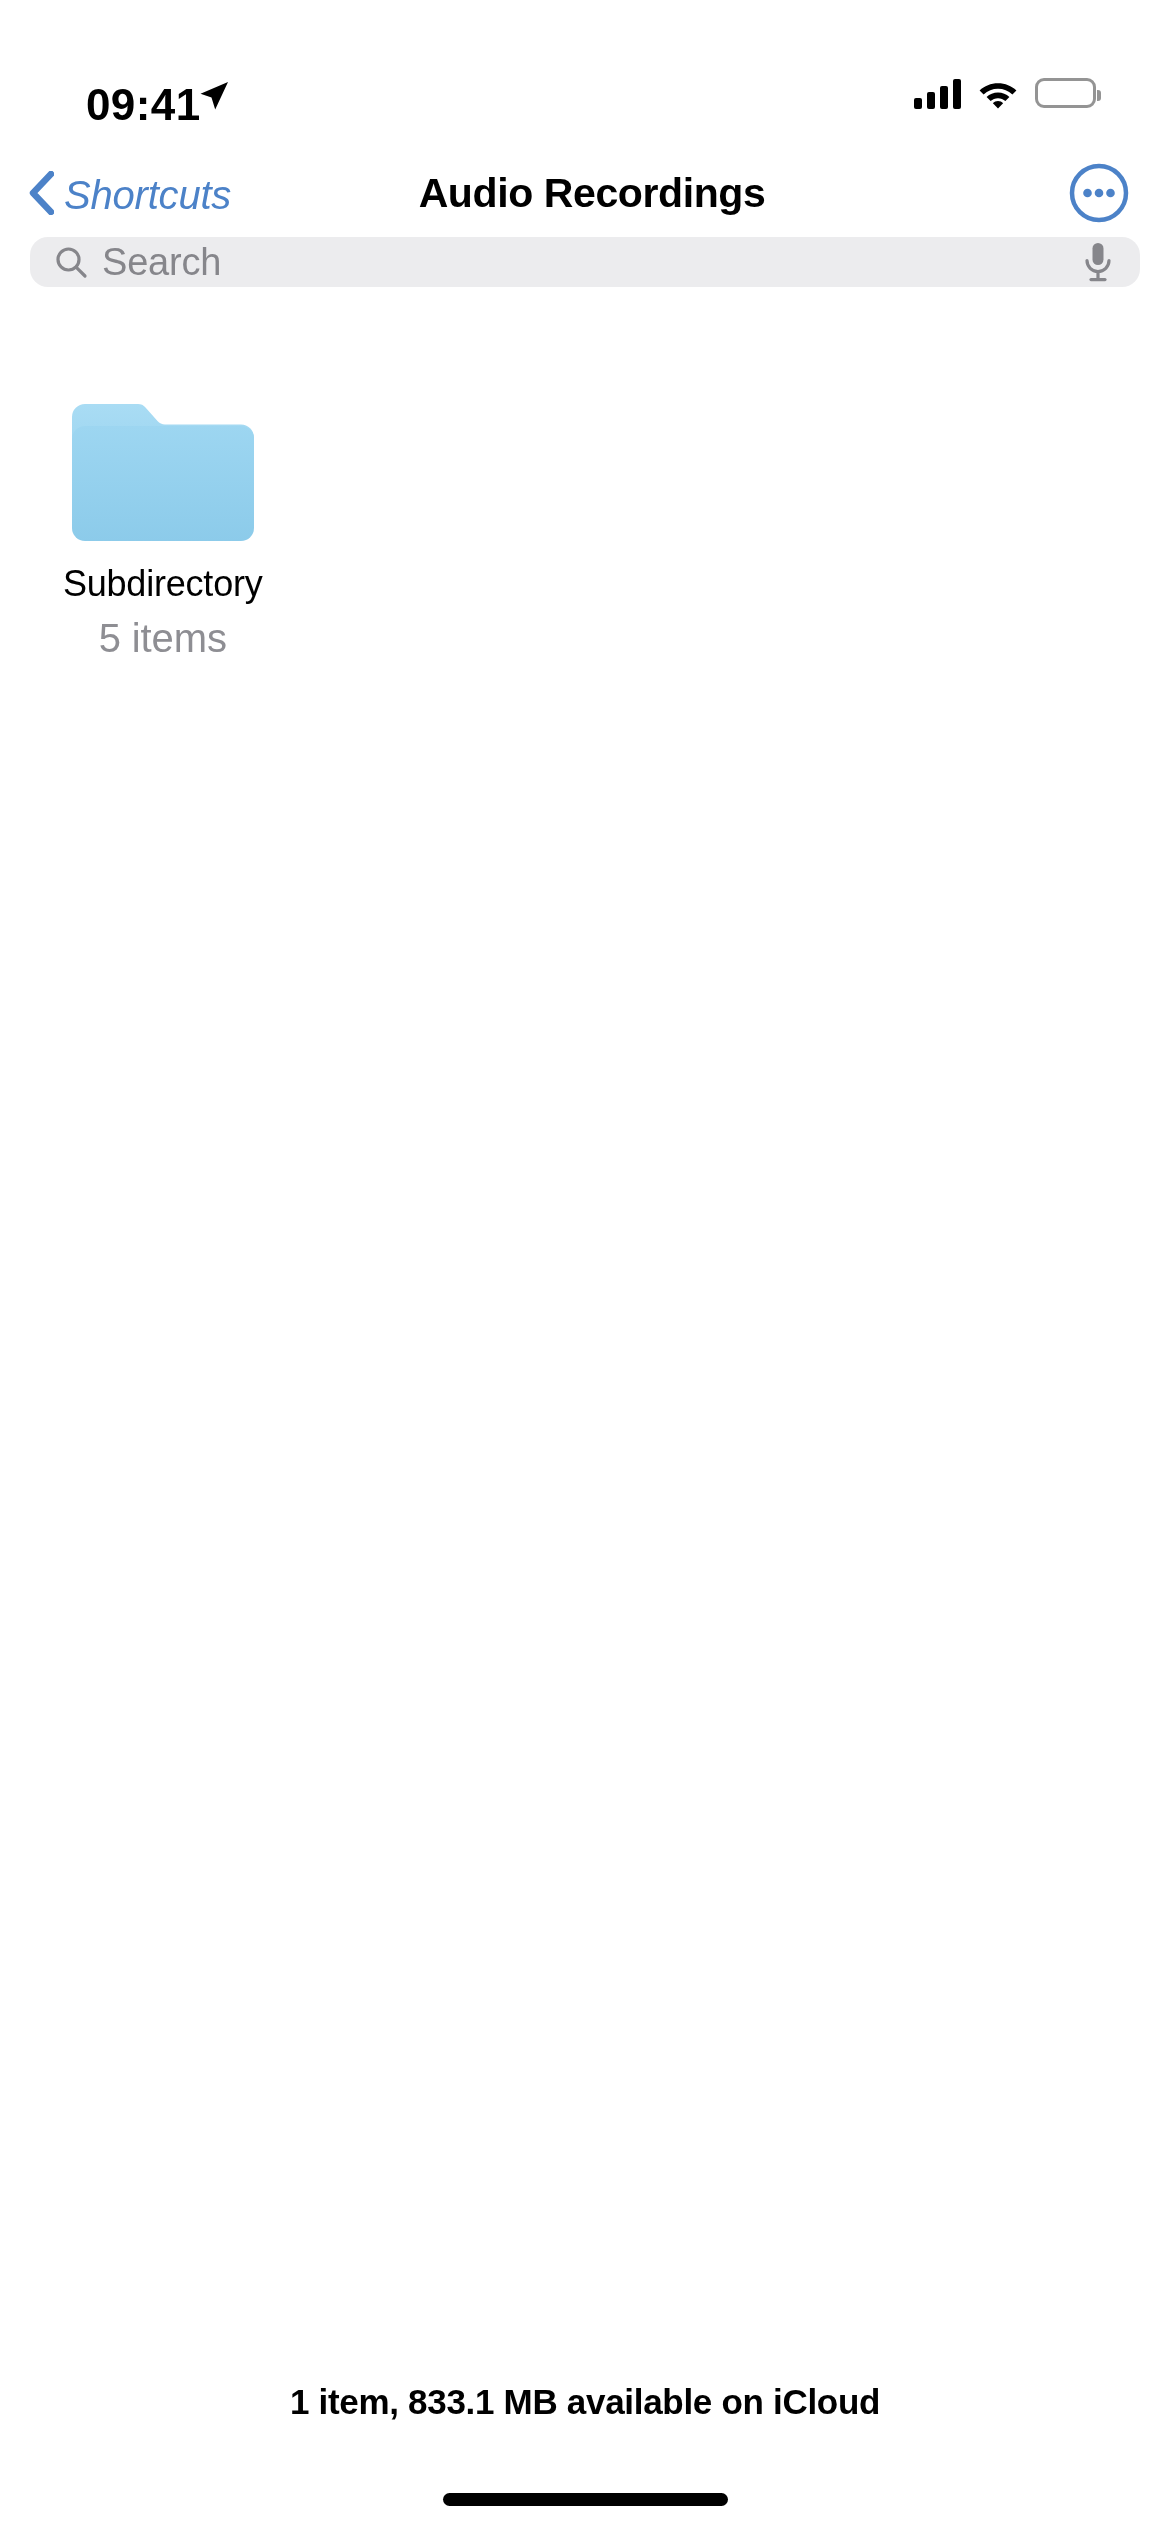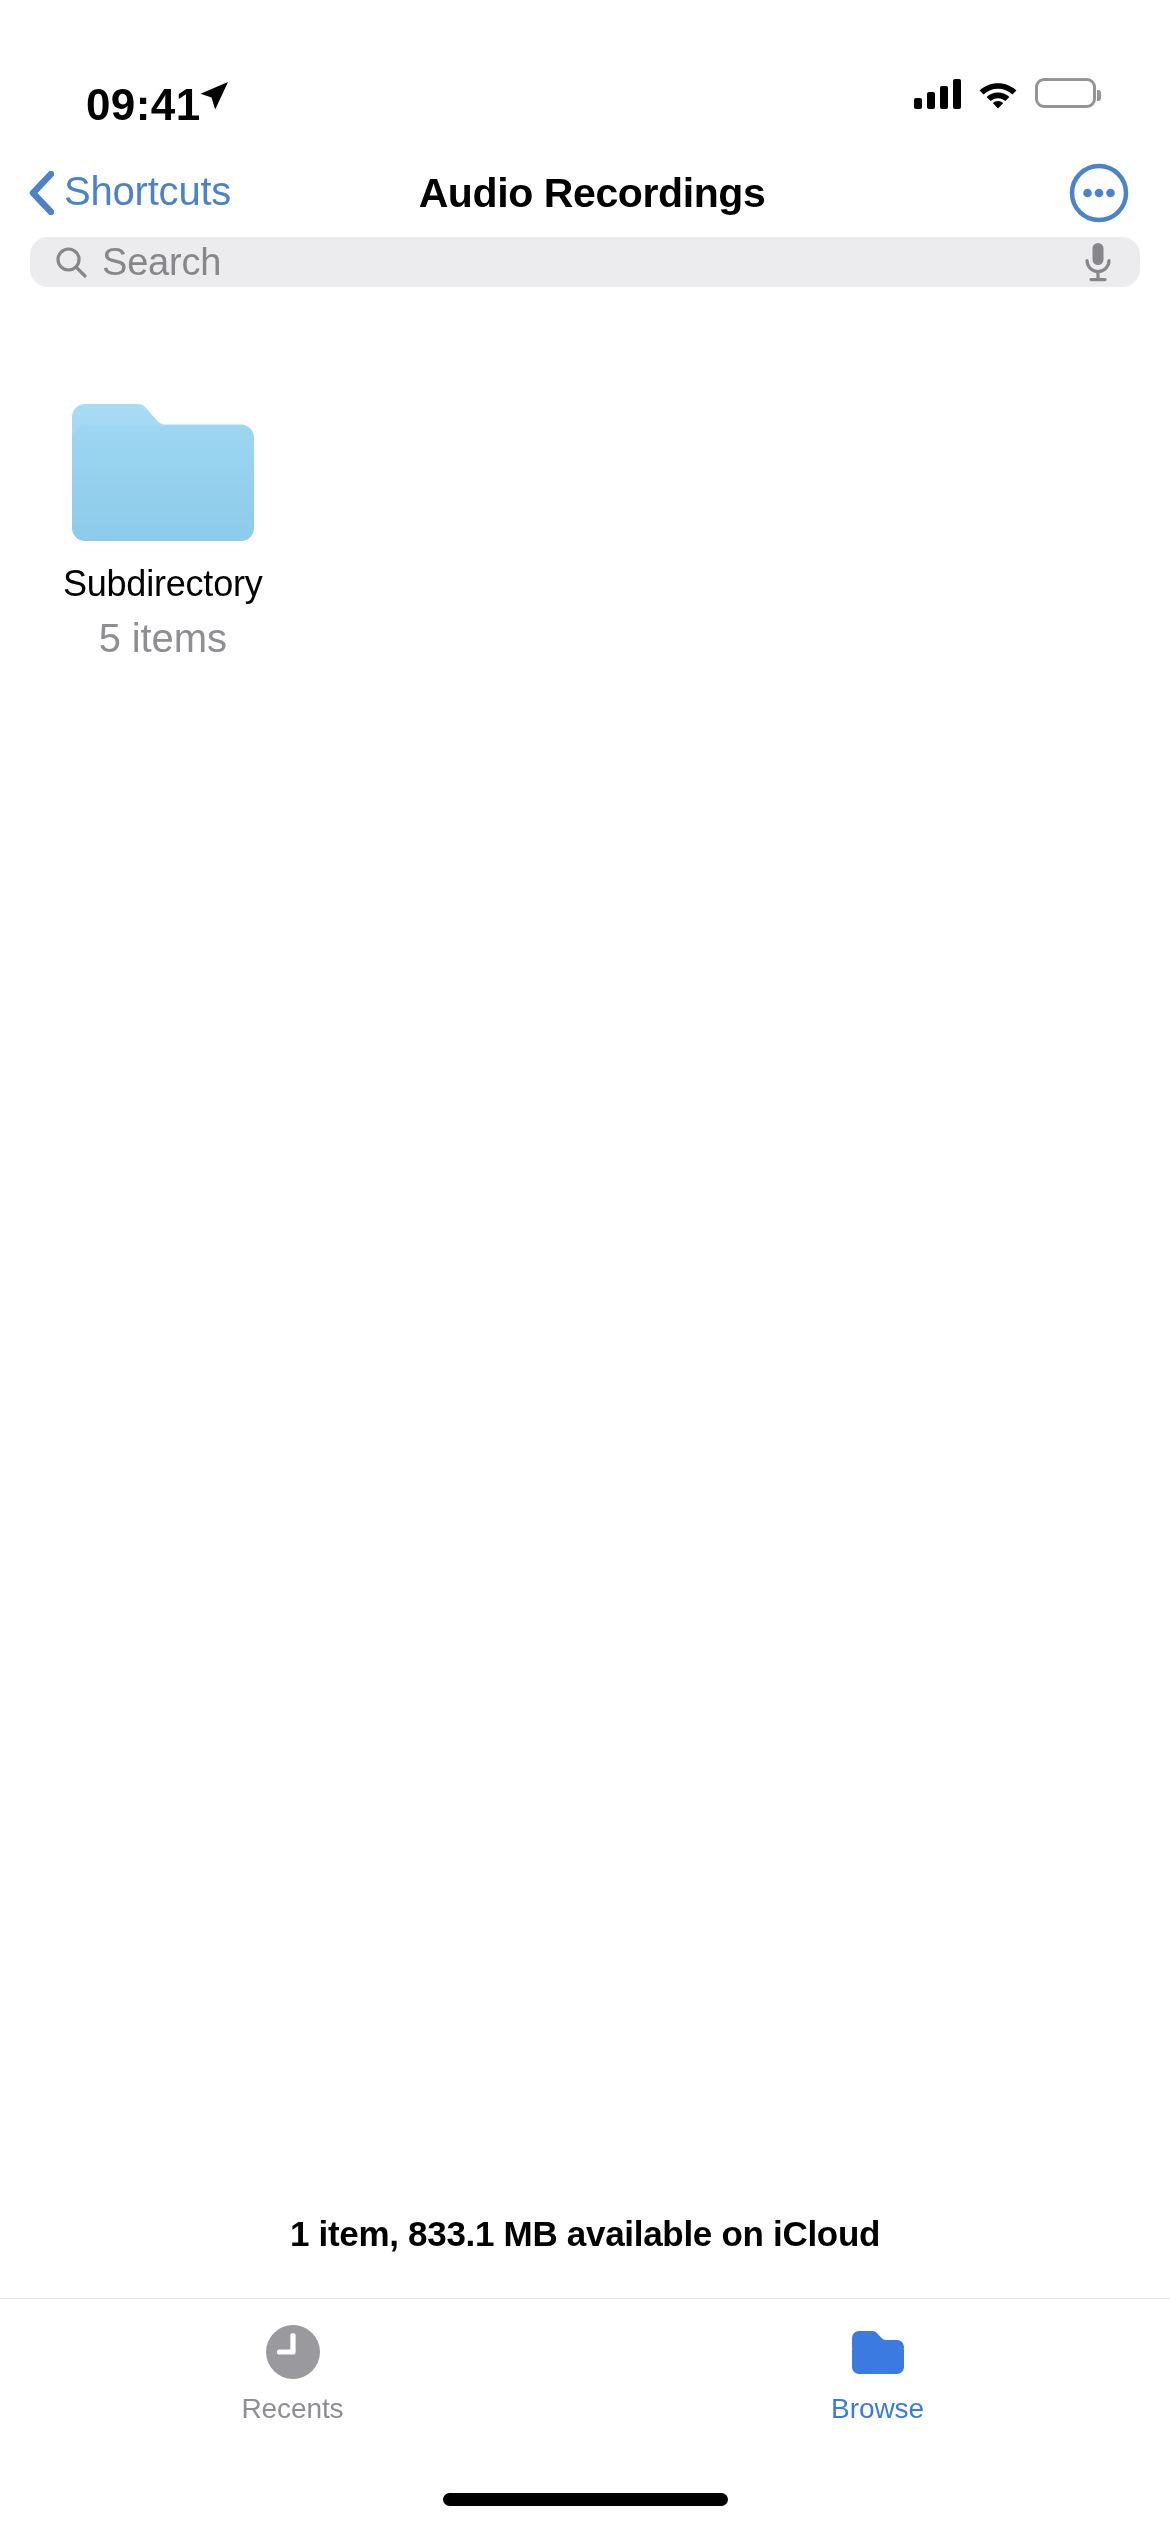"Shortcuts" .nav-back { align-items: flex-start -> flex-end; font-style: none -> italic }
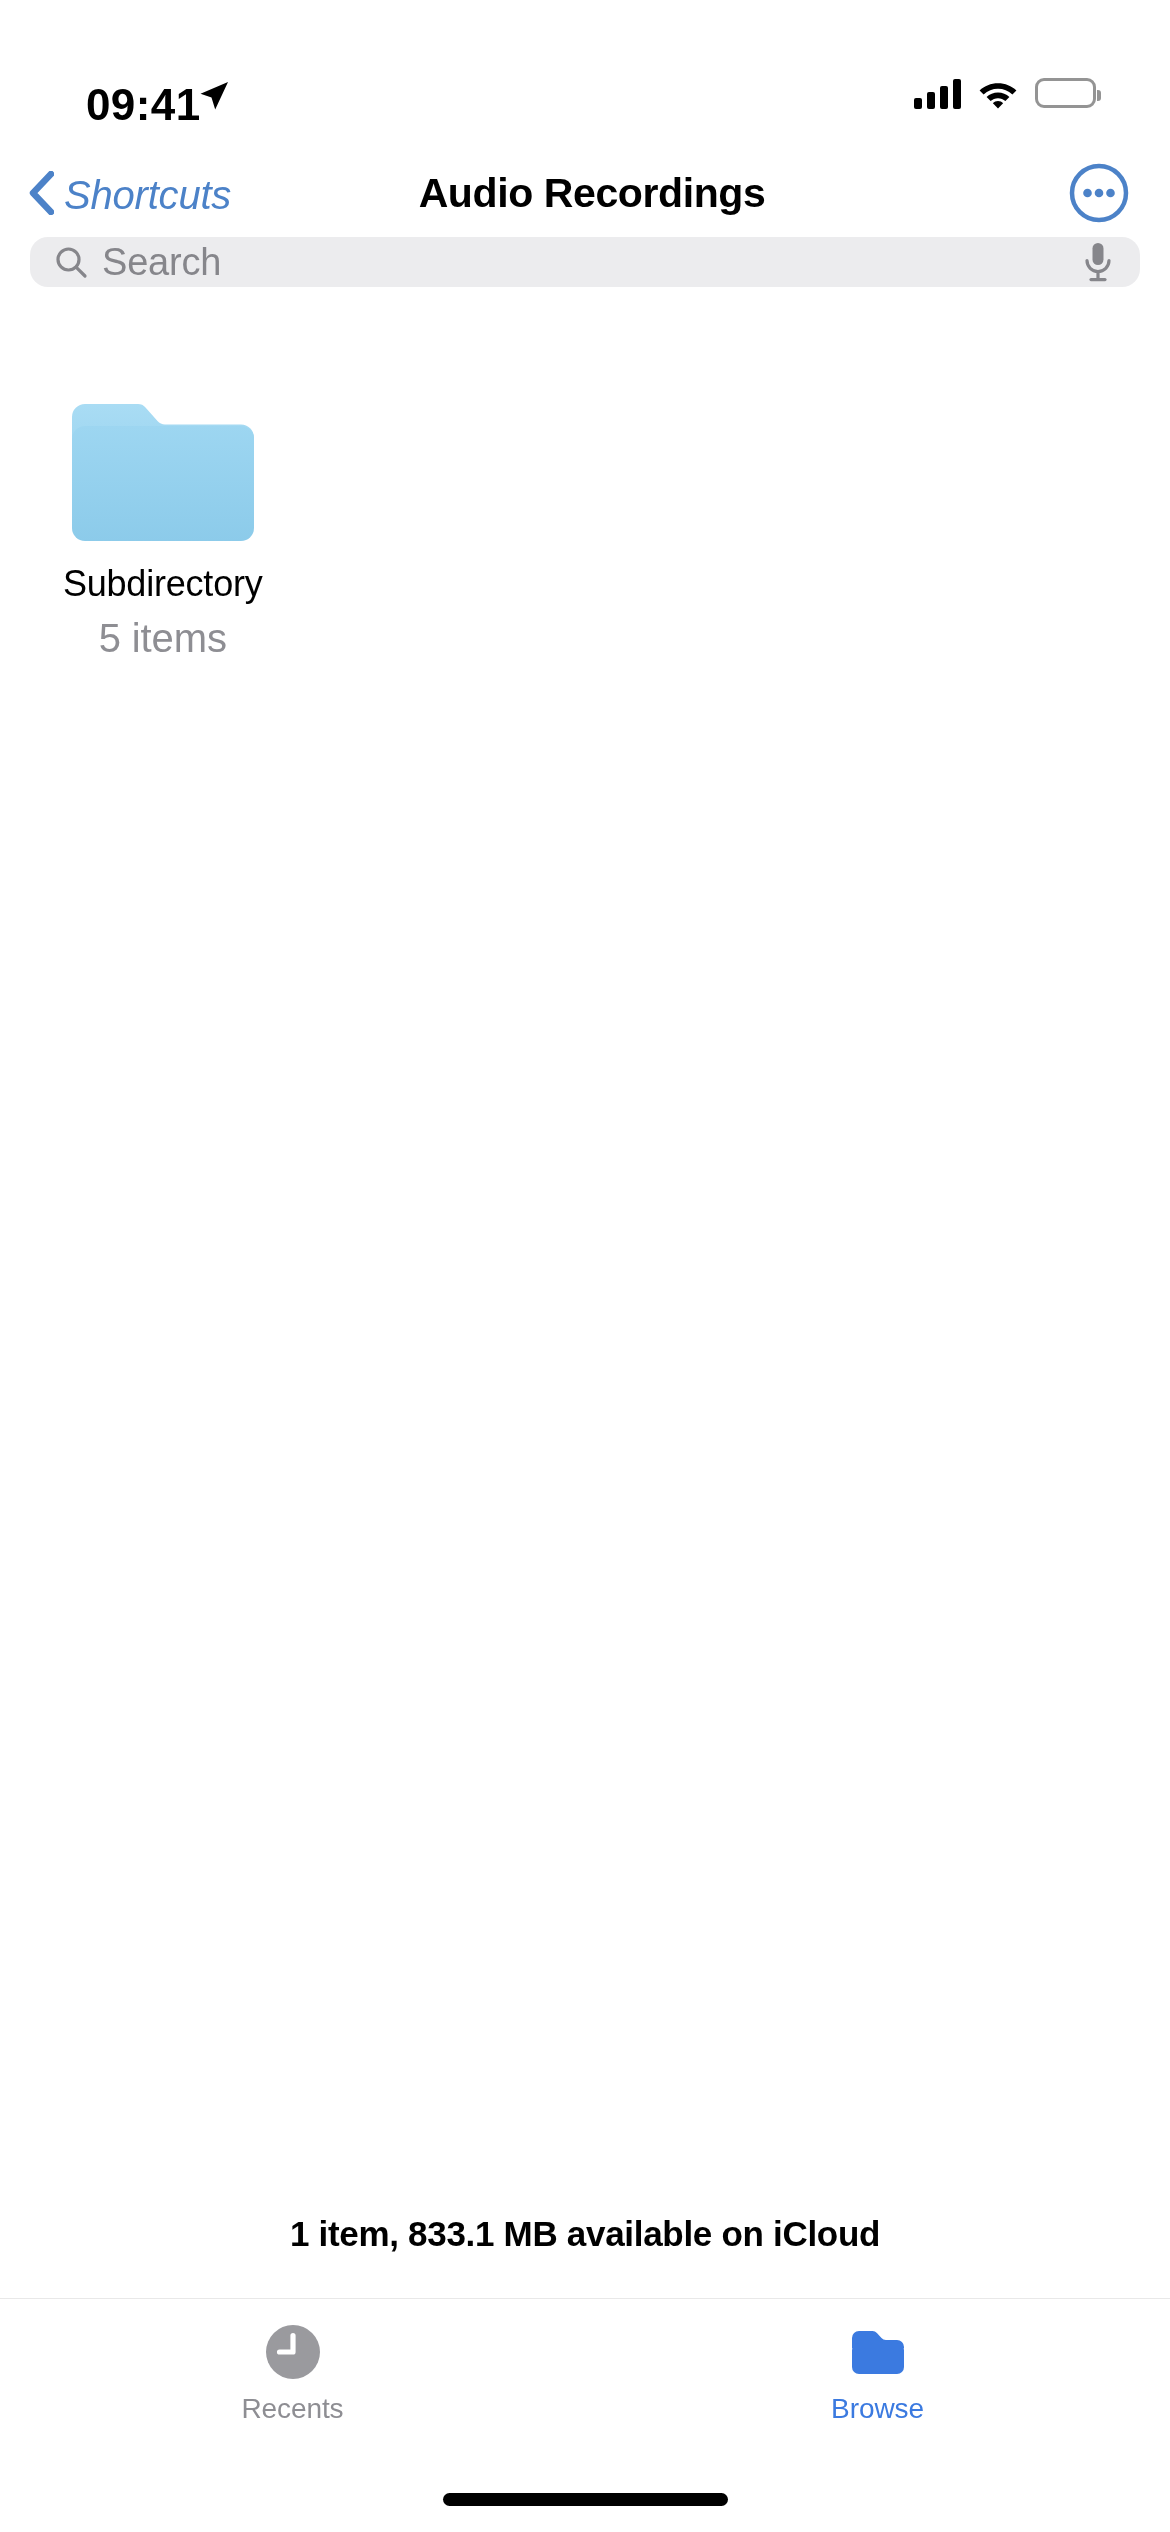"Recents" div.tabbar { html: <div> <div> <span> <svg> <circle></circle> <path></path> </svg> </span> <span>Recents</span> </div> <div> <span> <svg> <path></path> <path></path> </svg> </span> <span>Browse</span> </div> </div> -> none }
